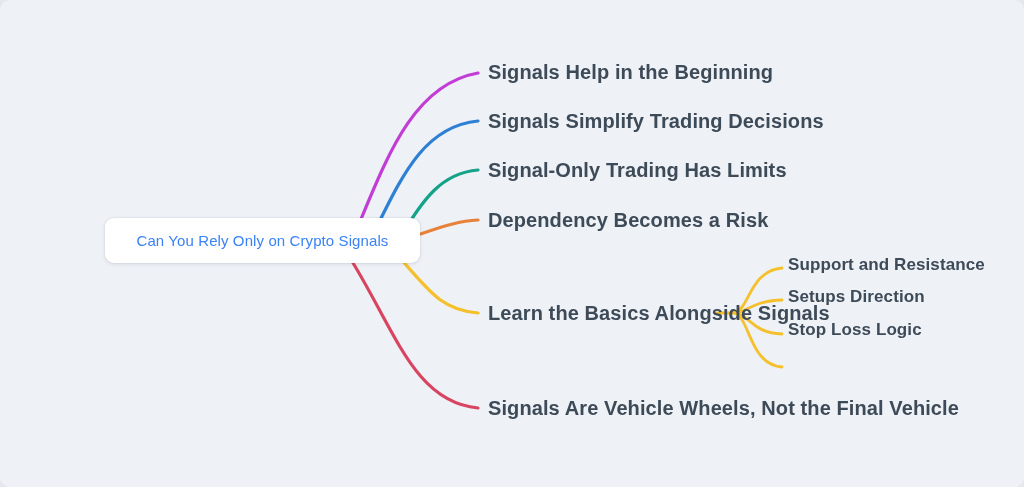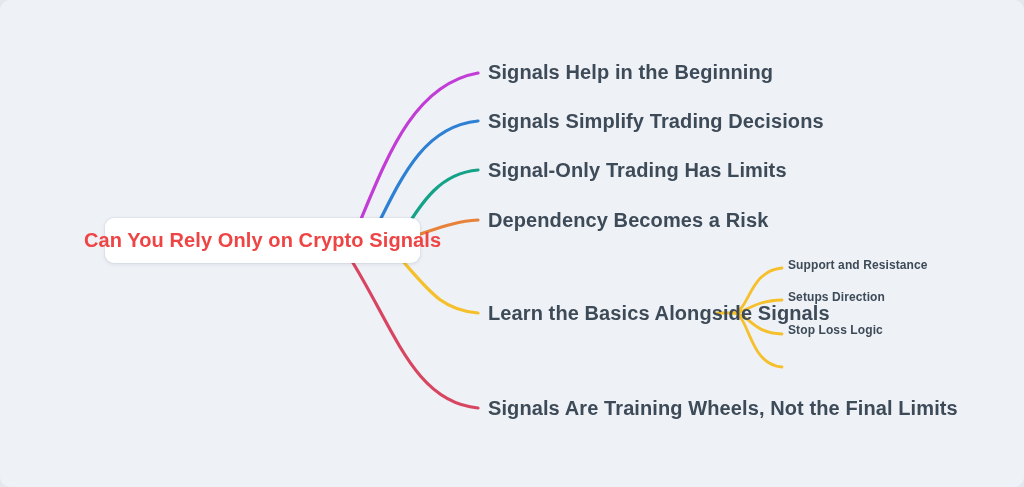"Can You Rely Only on" .root-node .root-label { color: #ef4444 -> #3b82f6; font-size: 20px -> 15px; font-weight: bold -> normal }
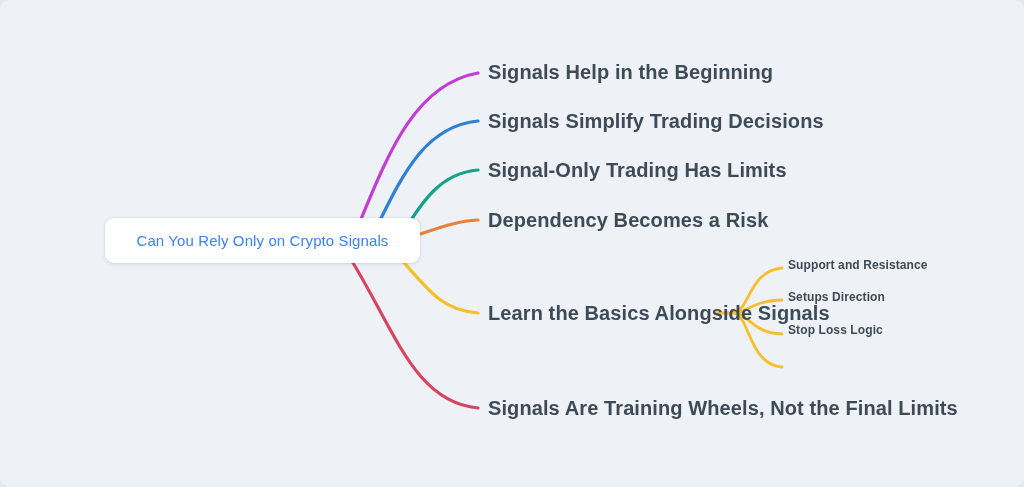"Support and Resistance" .sub-label { font-size: 12px -> 17px }
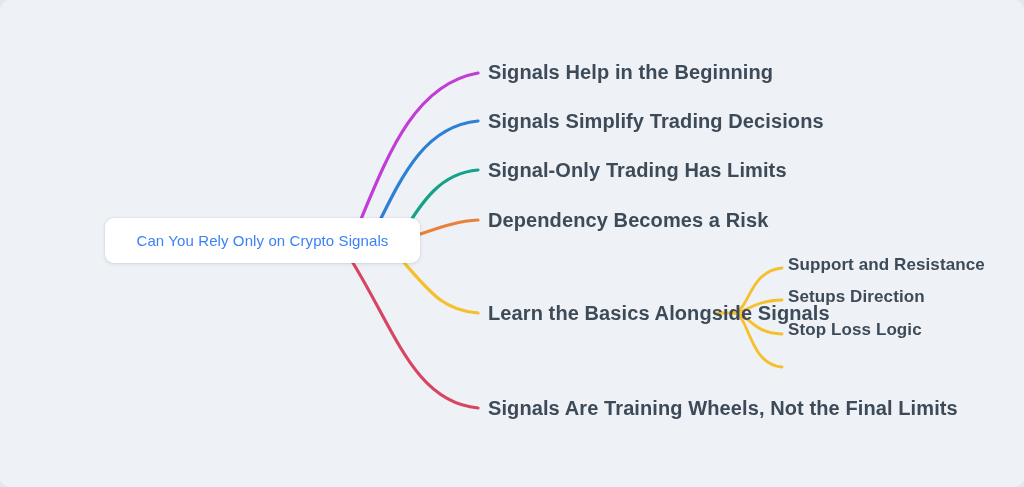"Signals Are Training Wheels, Not" div.branch-label { text: Training Wheels, Not the Final Limits -> Vehicle Wheels, Not the Final Vehicle }
